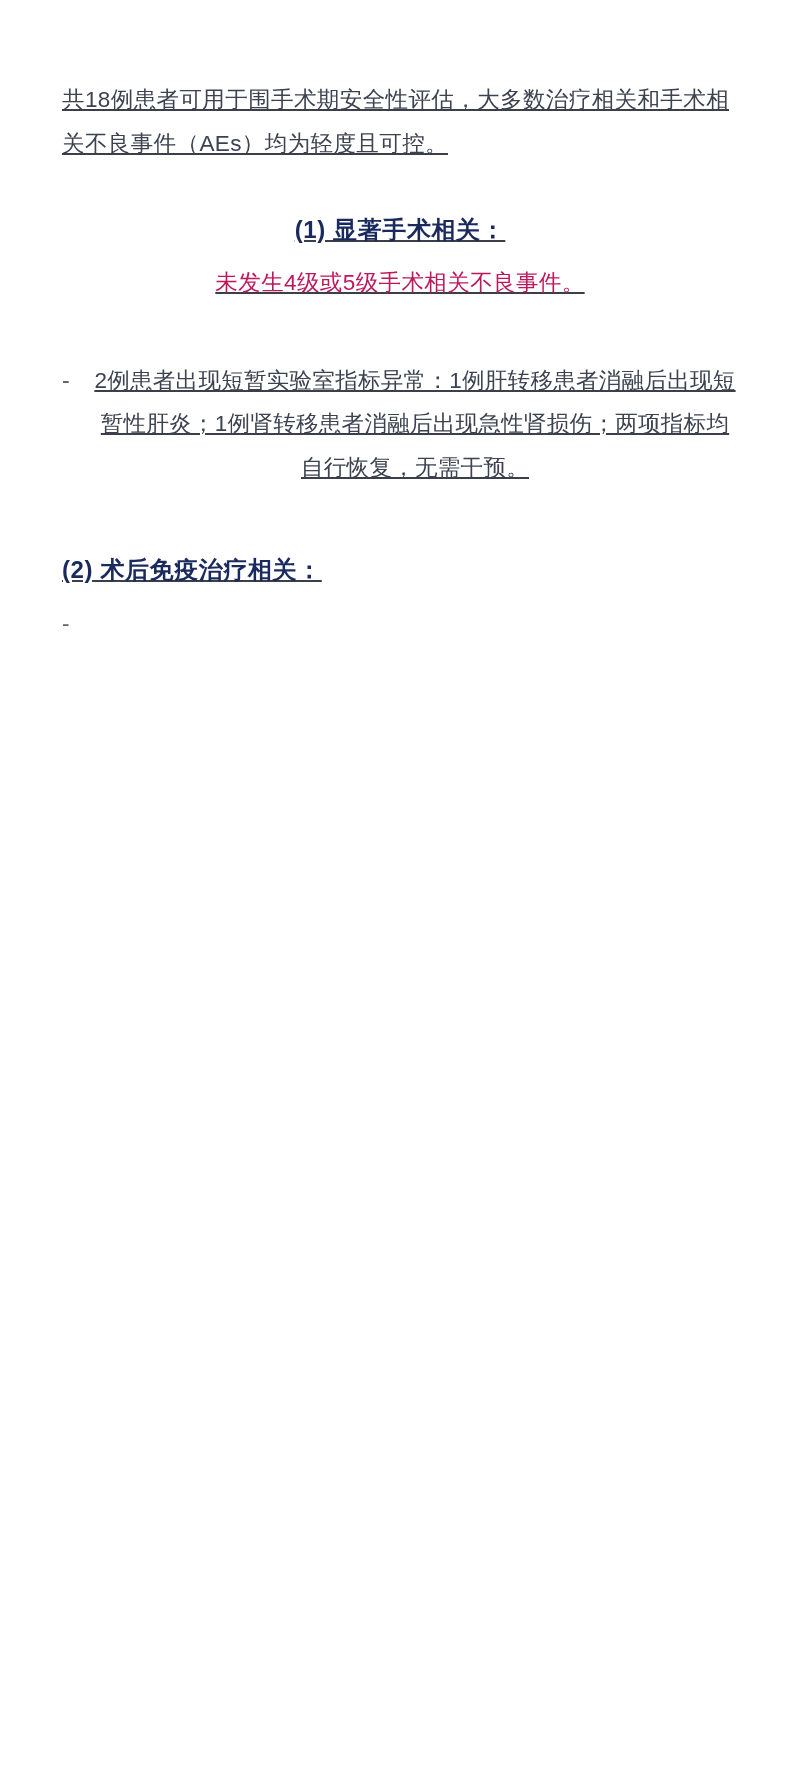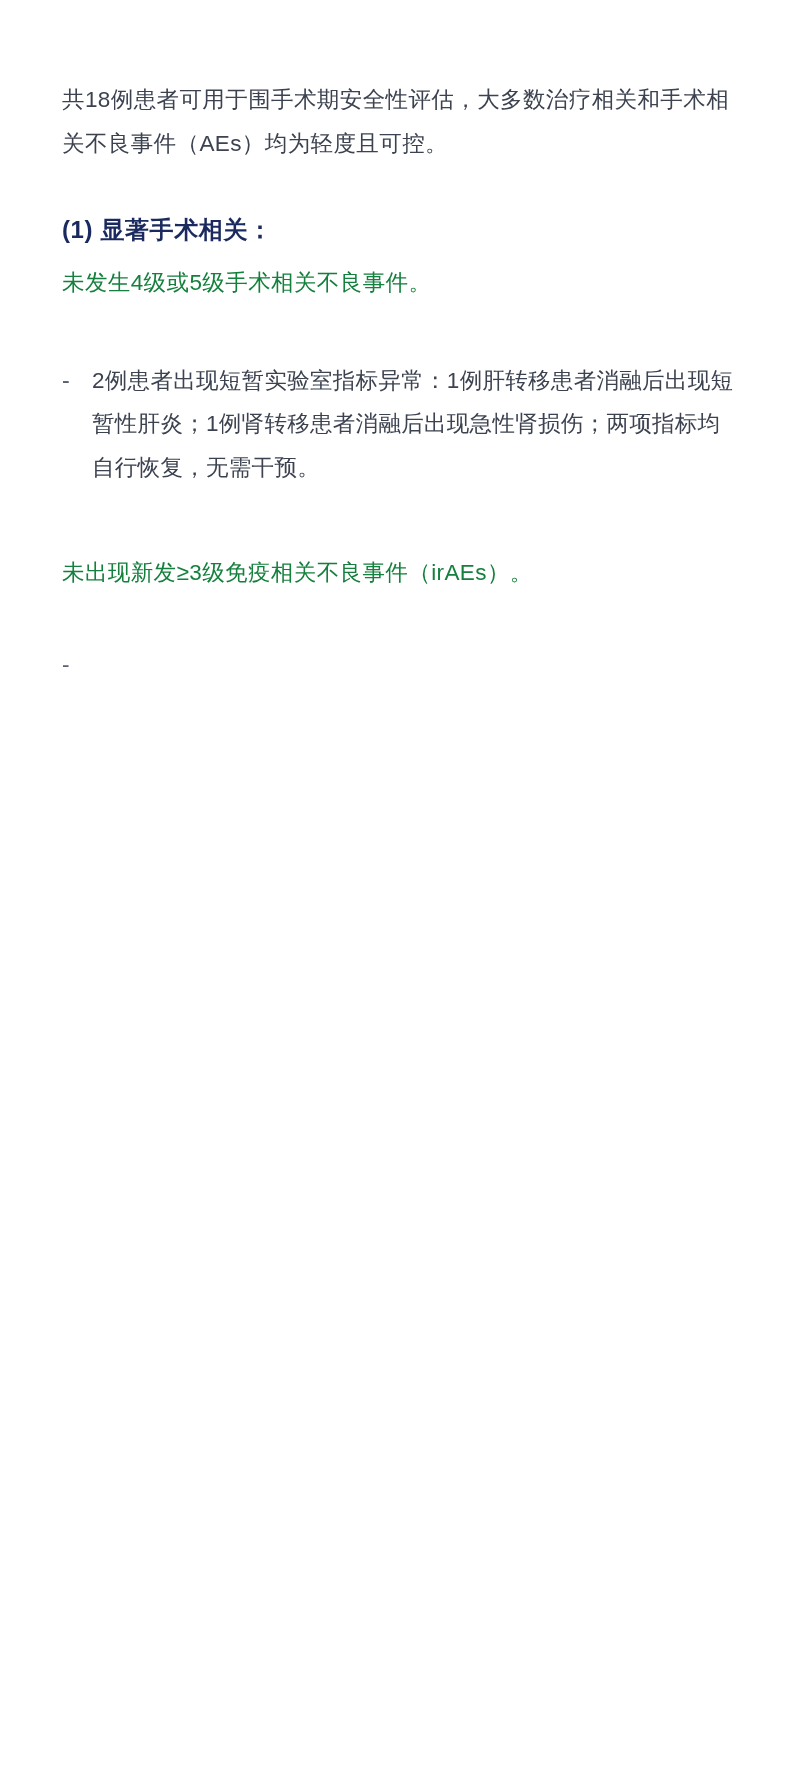"共18例患者可用于围手术期安全性评估，大多数治疗相关和手术相关不良事件（AEs）" .page { text-decoration: none -> underline }
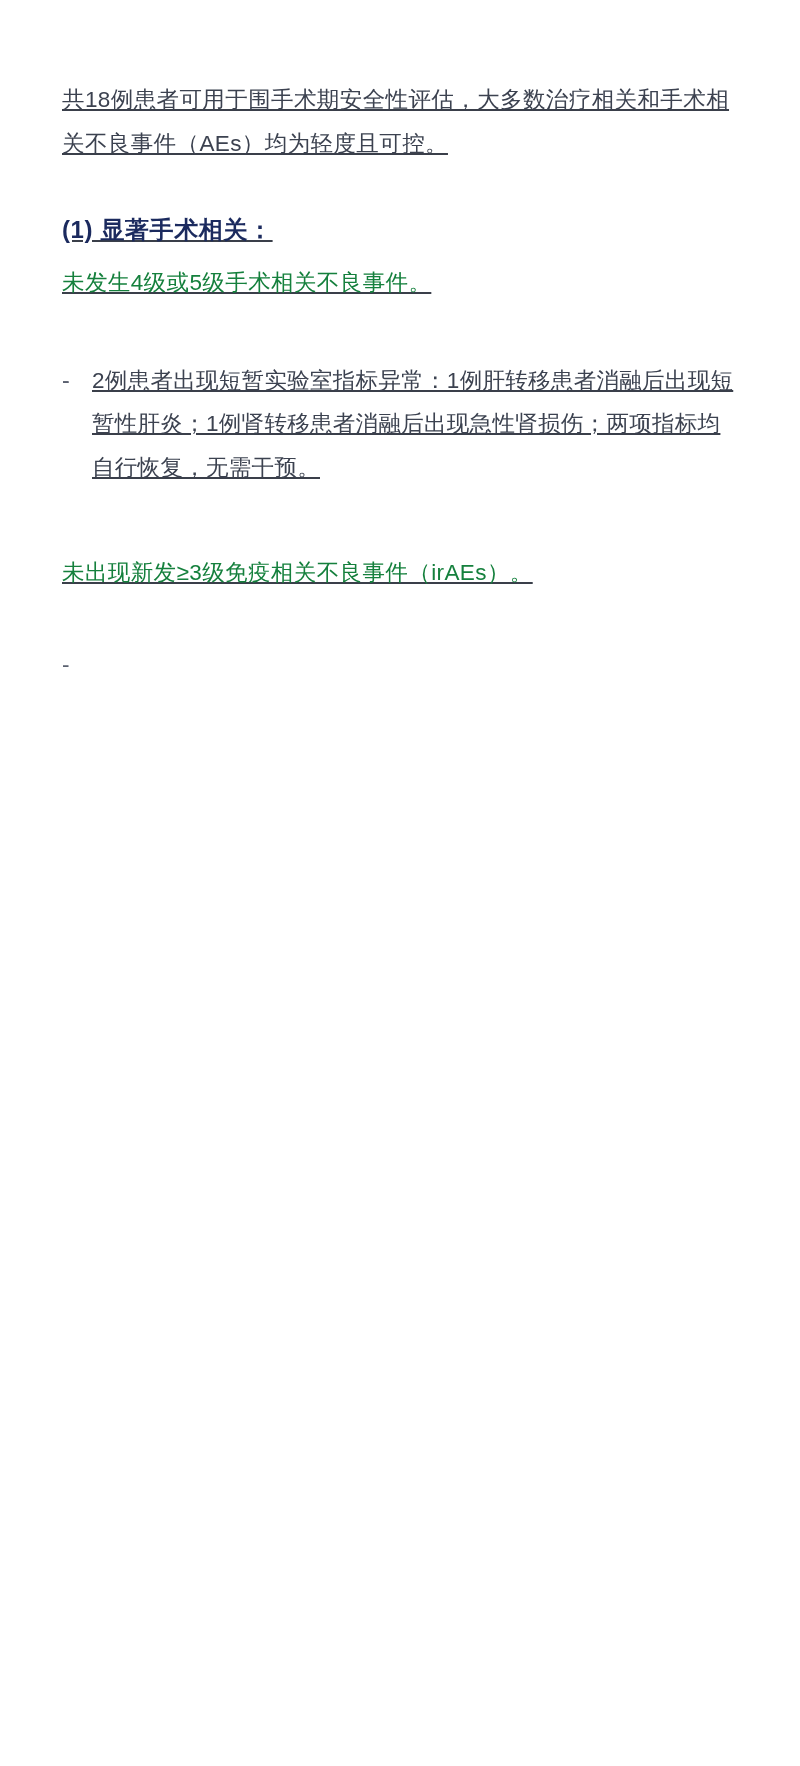"(1) 显著手术相关：" .block-1 { text-align: none -> center }
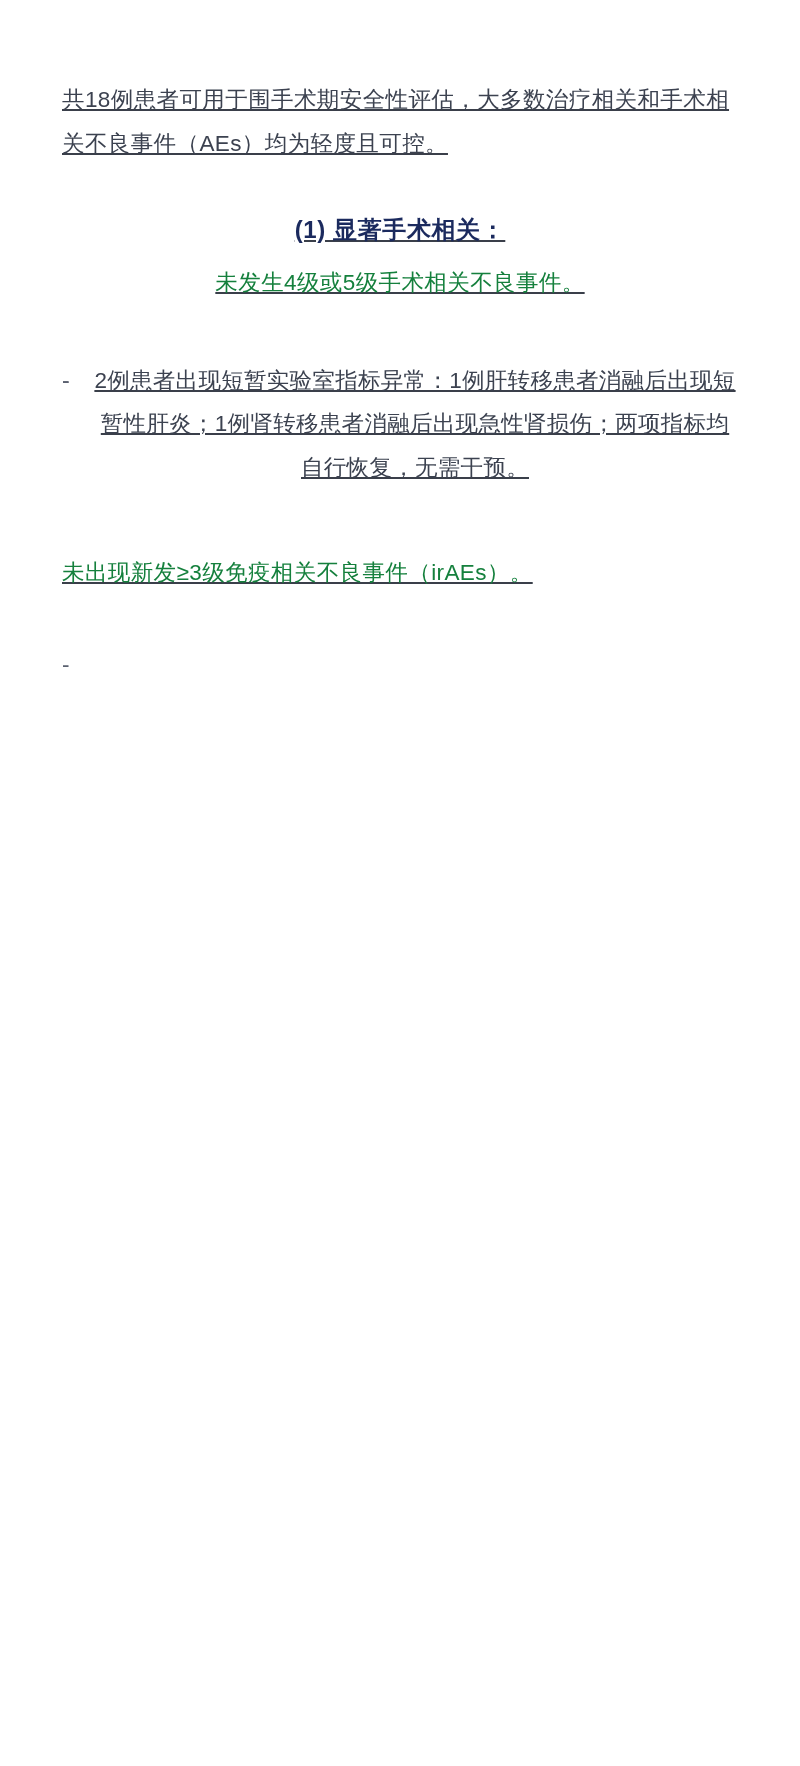"未发生4级或5级手术相关不良事件。" .section-sub { color: #15803d -> #be185d }
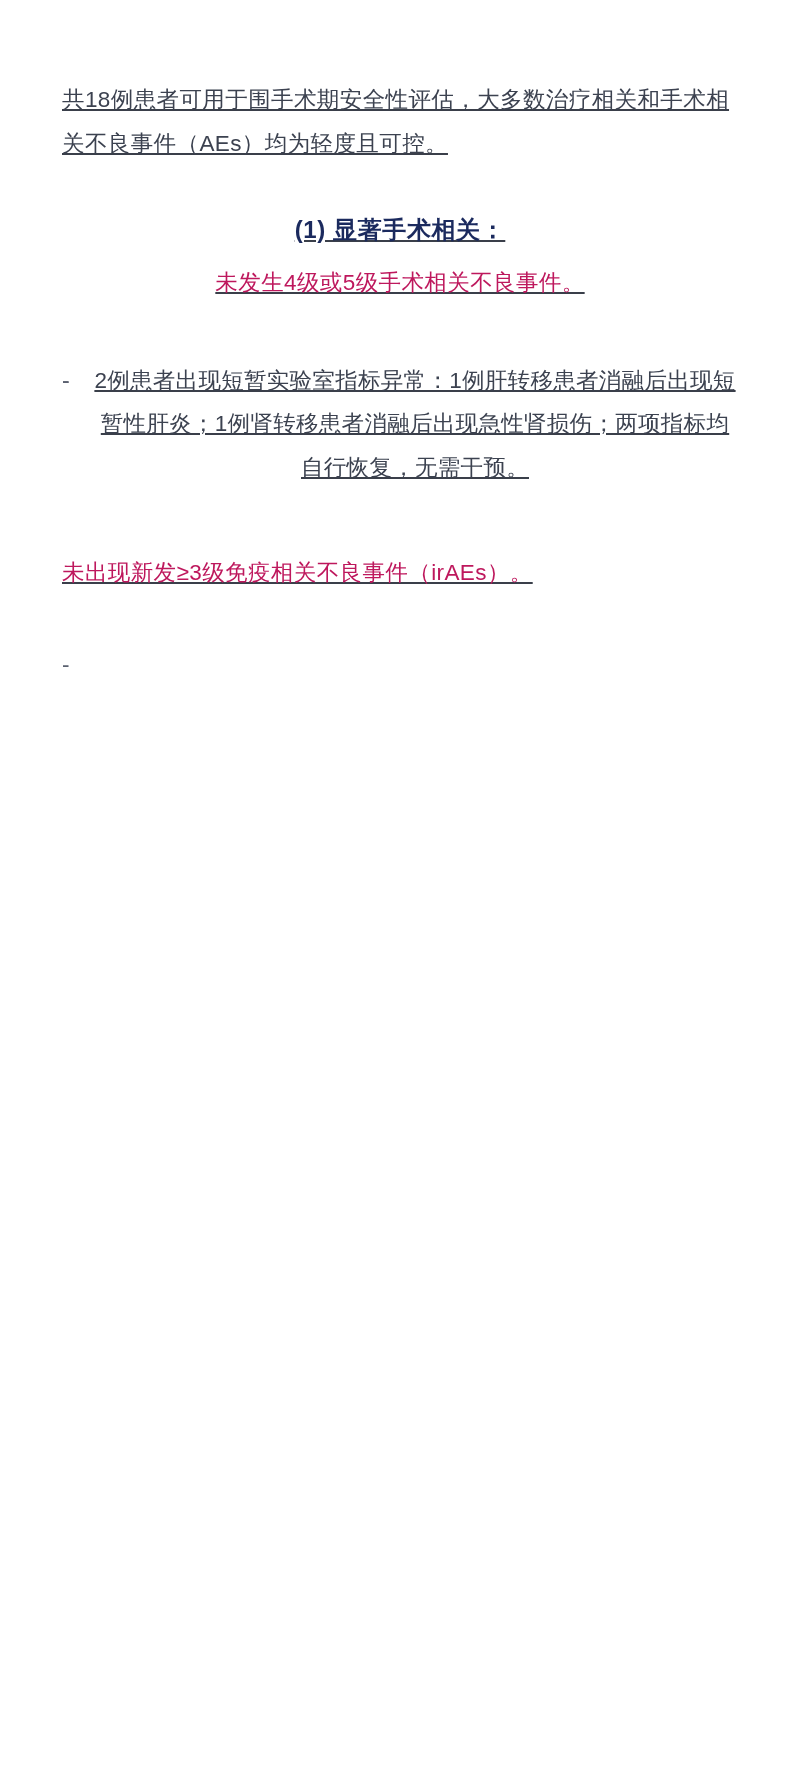"(2) 术后免疫治疗相关：" h2.section-head { html: none -> <h2>(2) 术后免疫治疗相关：</h2> }
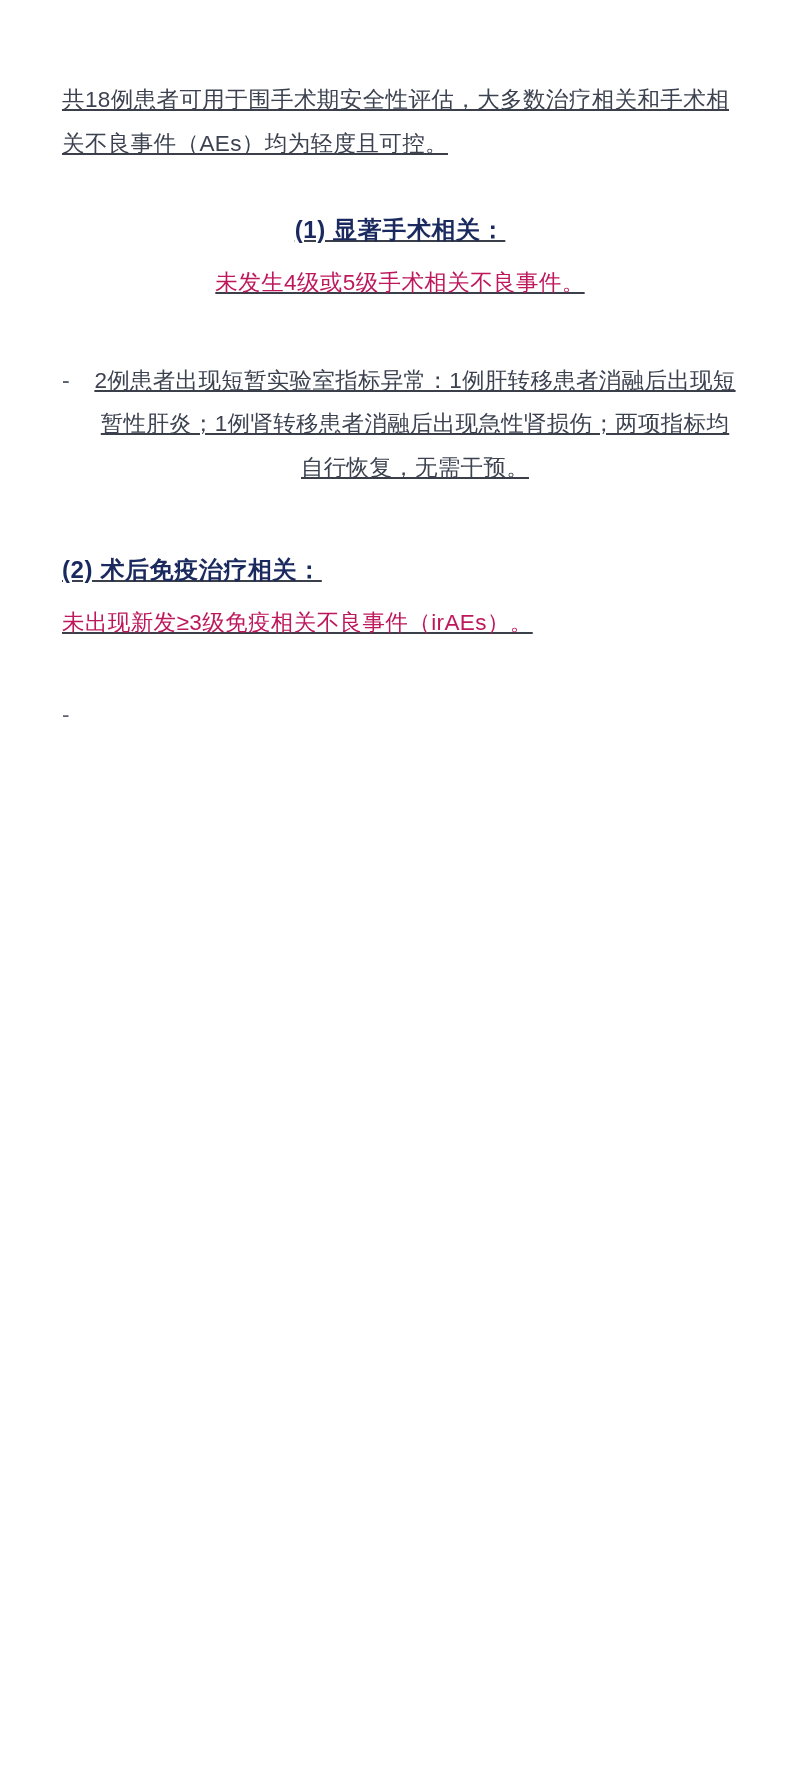"未出现新发≥3级免疫相关不良事件（irAEs）。" p.section-sub { html: <p>未出现新发≥3级免疫相关不良事件（irAEs）。</p> -> none }
